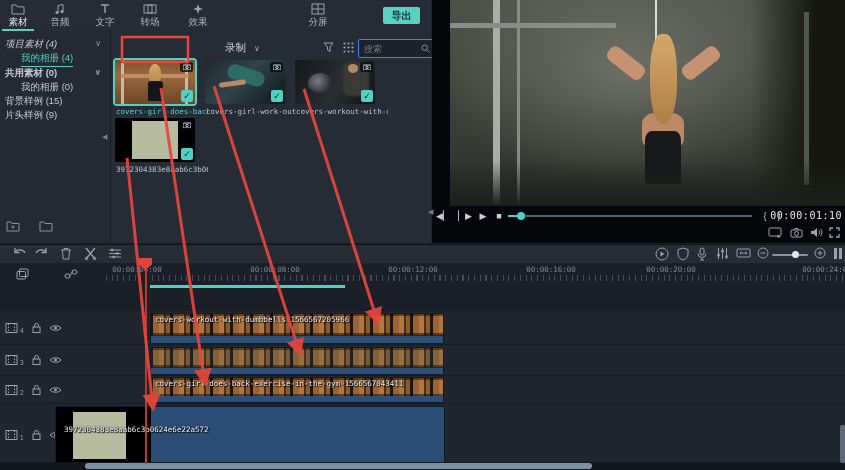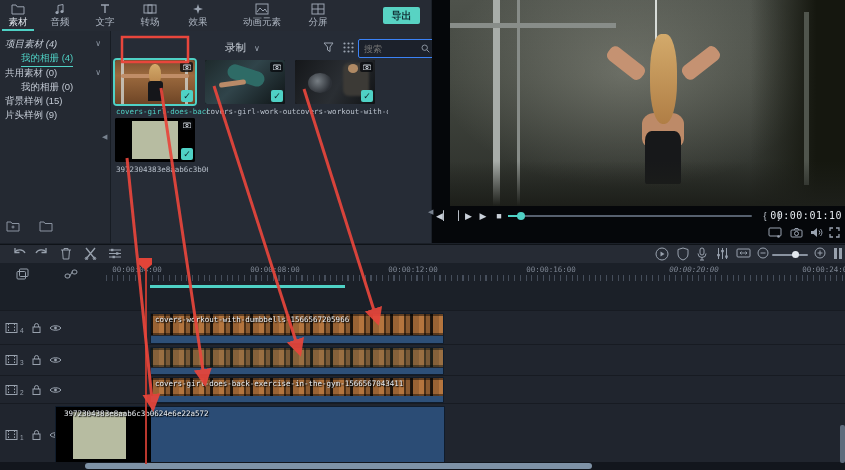"动画元素" div.tab { html: <div> <span> <svg> <rect></rect> <path></path> </svg> </span> <span>动画元素</span> </div> -> none }
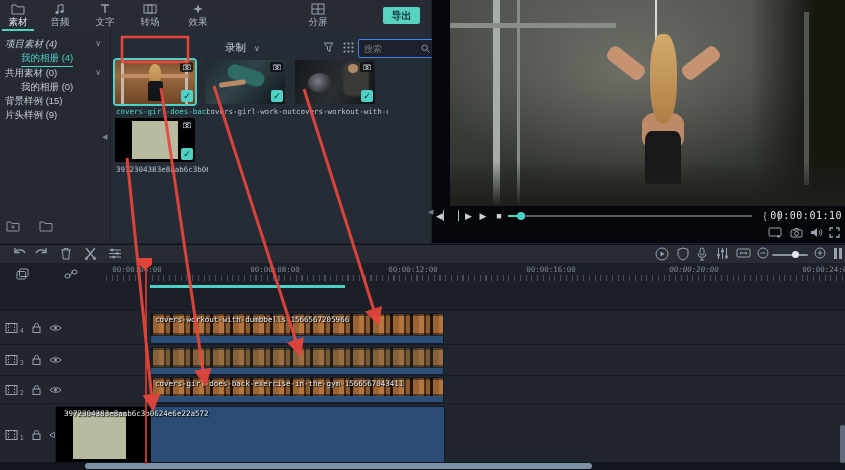"共用素材 (0)" div.side-item { font-weight: none -> bold }
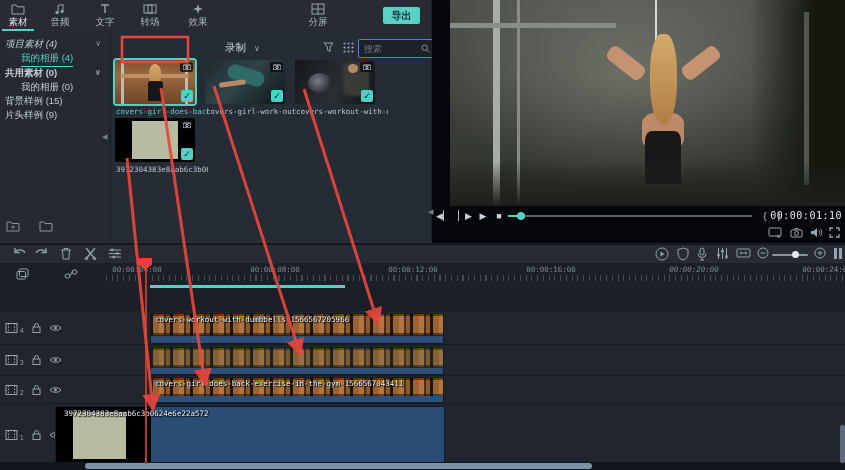"00:00:20:00" span.rlabel { font-style: italic -> none; left: 666px -> 643px }
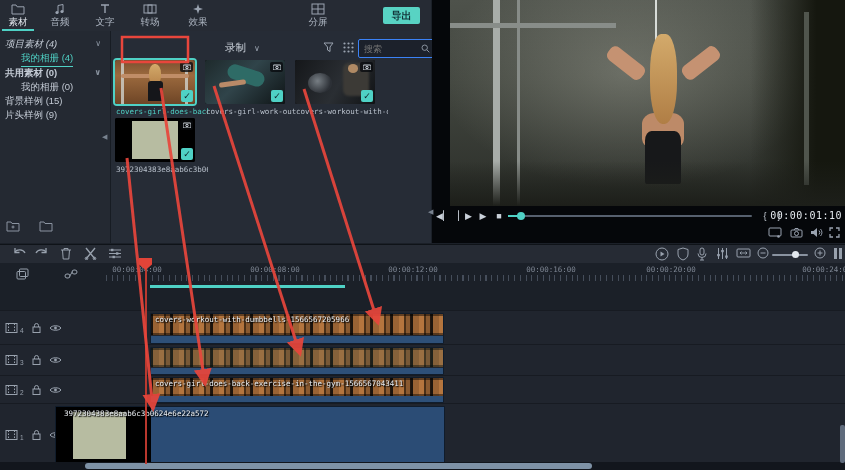"3972304383e8aab6c3b0624e6e22a572" span.cliplabel { top: 2px -> 18px }
